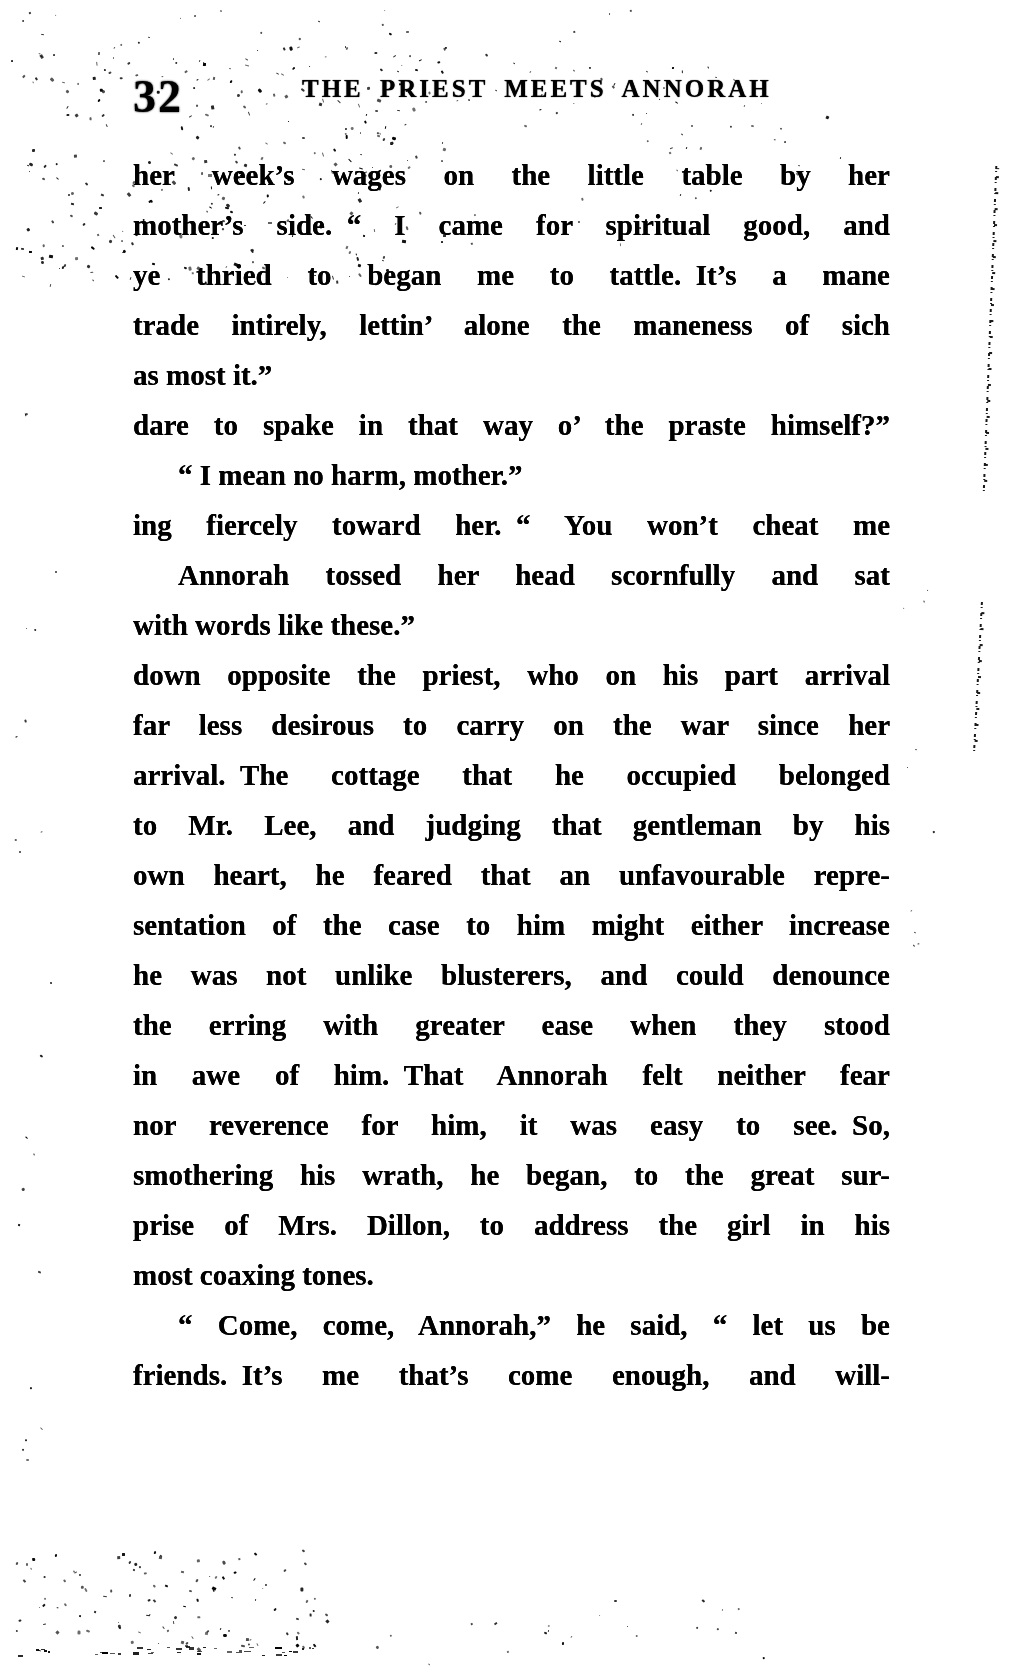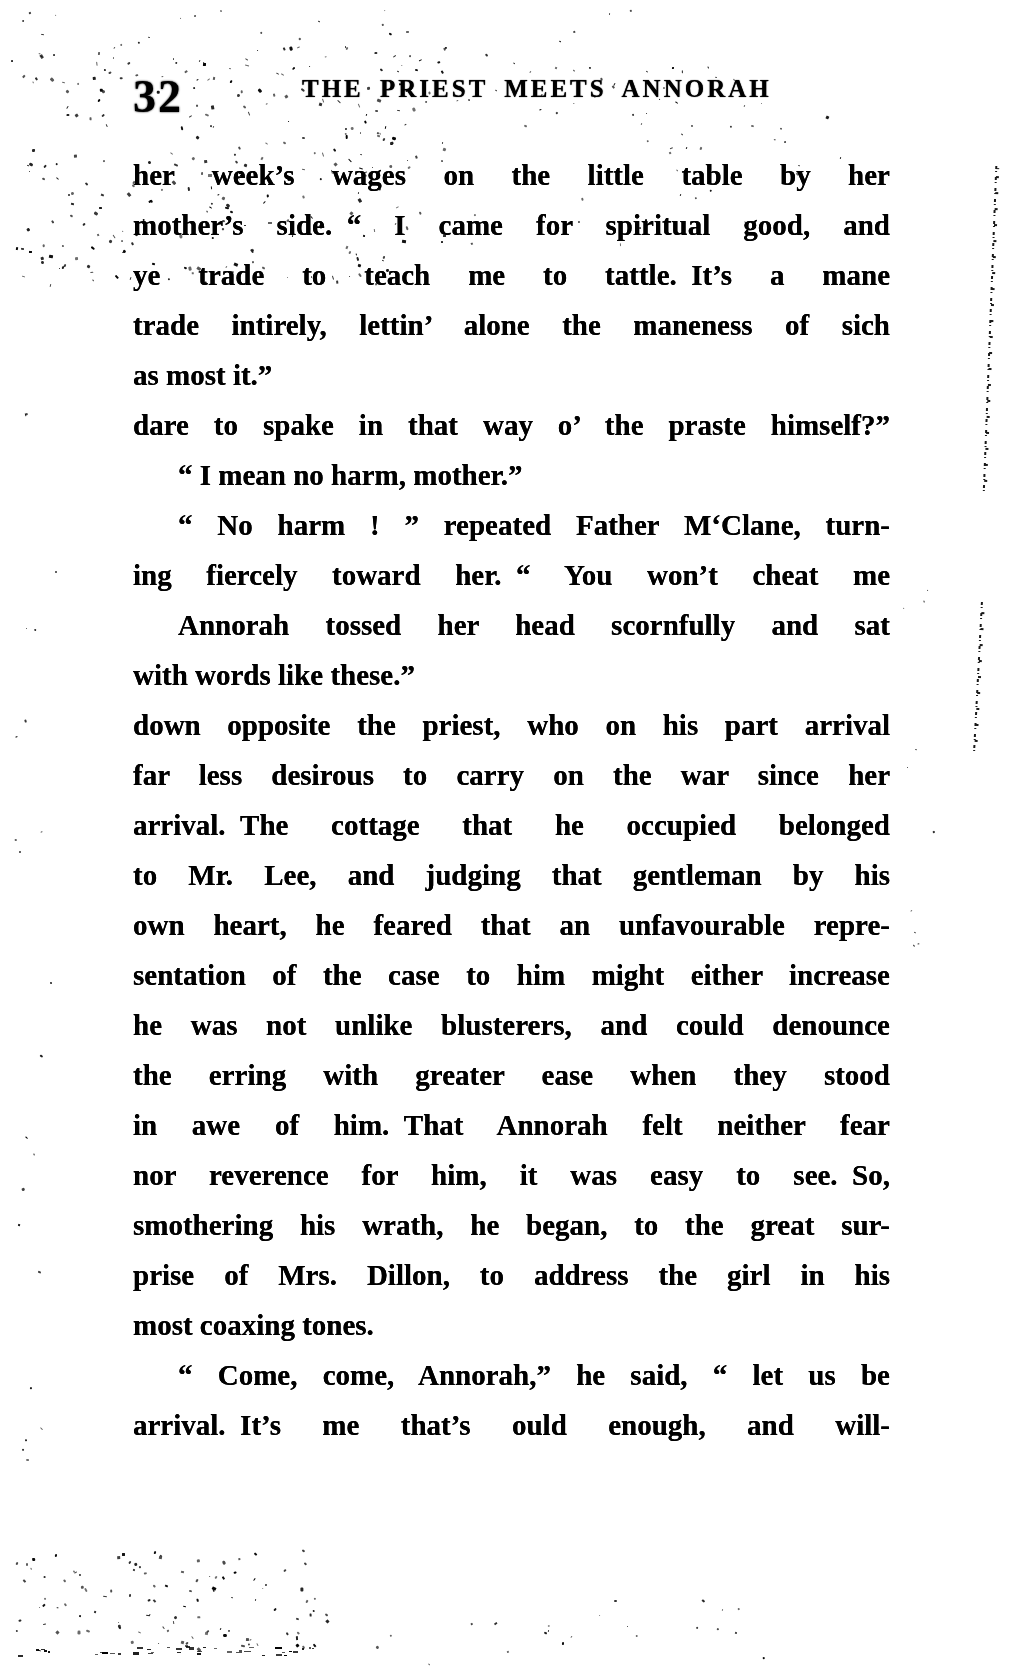"ye trade to teach me" div.line { text: trade to teach -> thried to began }
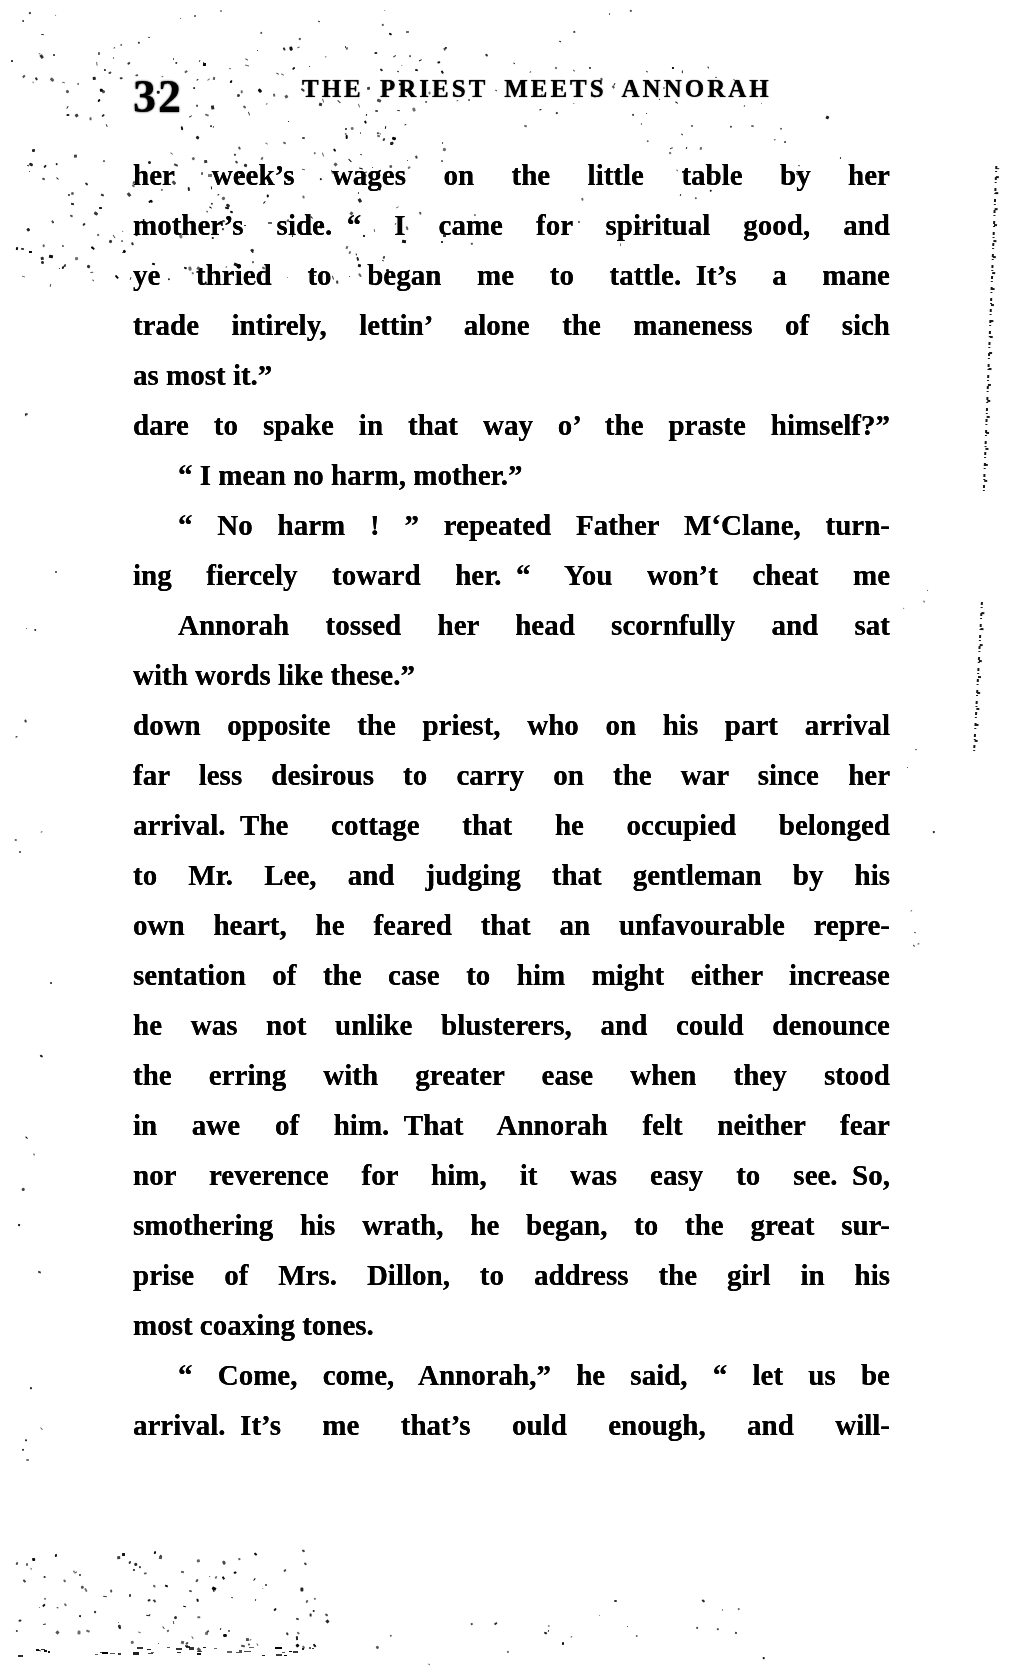"“ No harm ! ”" div.line { html: <div>“ No harm ! ” repeated Father M‘Clane, turn-</div> -> none }
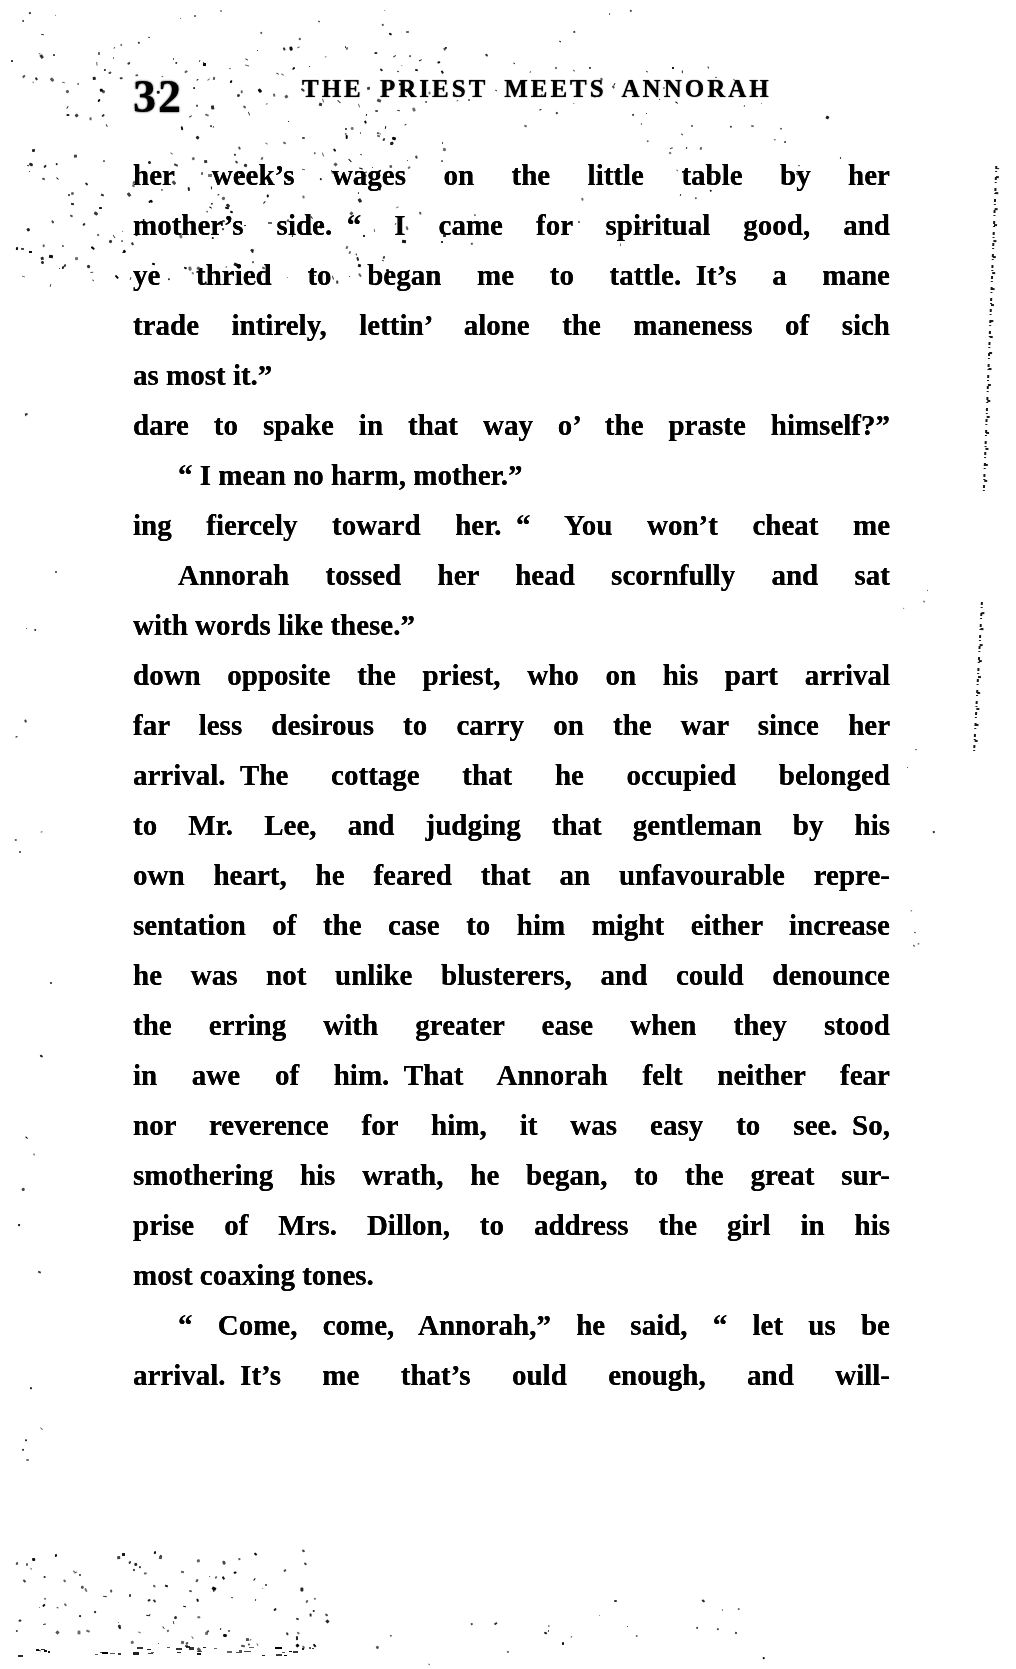"arrival. It’s me that’s ould" div.line { text: arrival. It’s me that’s ould -> friends. It’s me that’s come }
